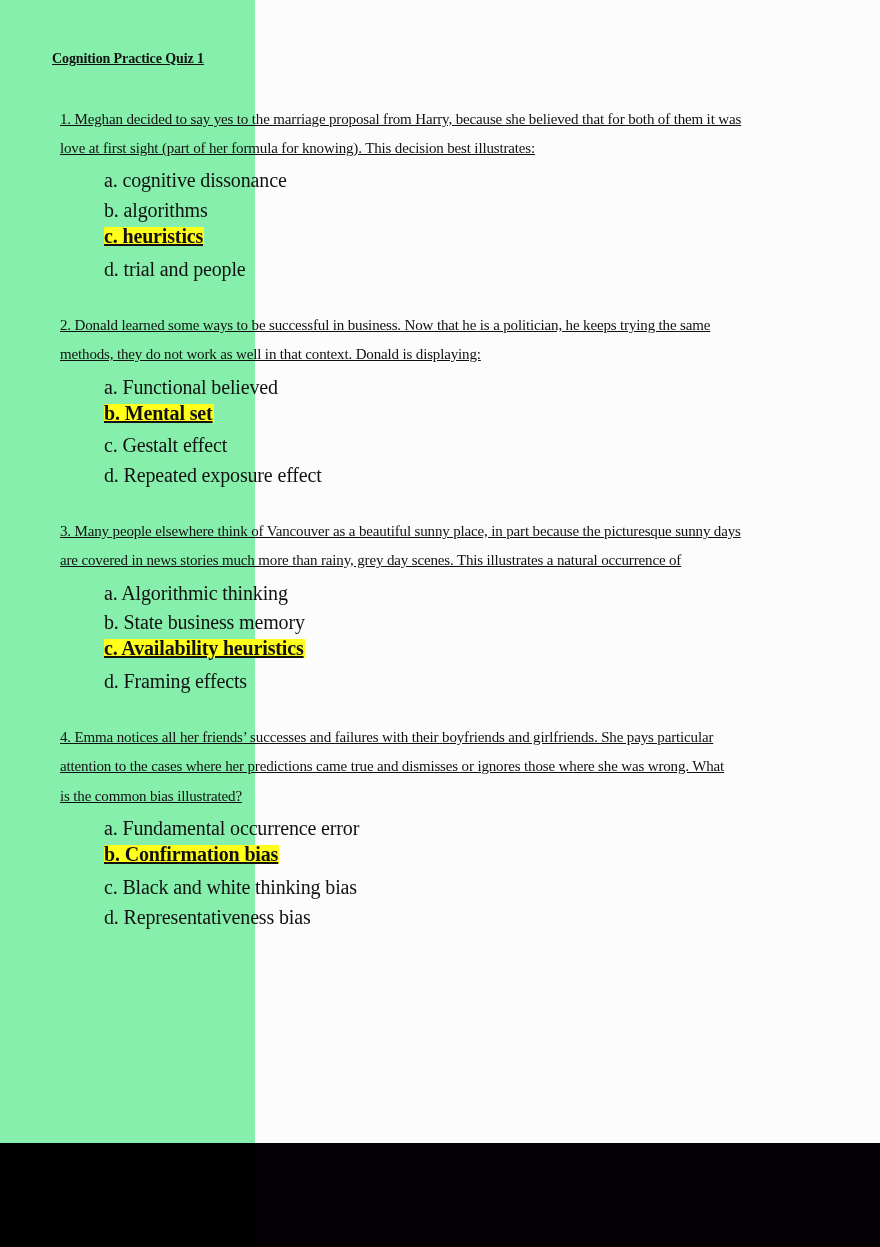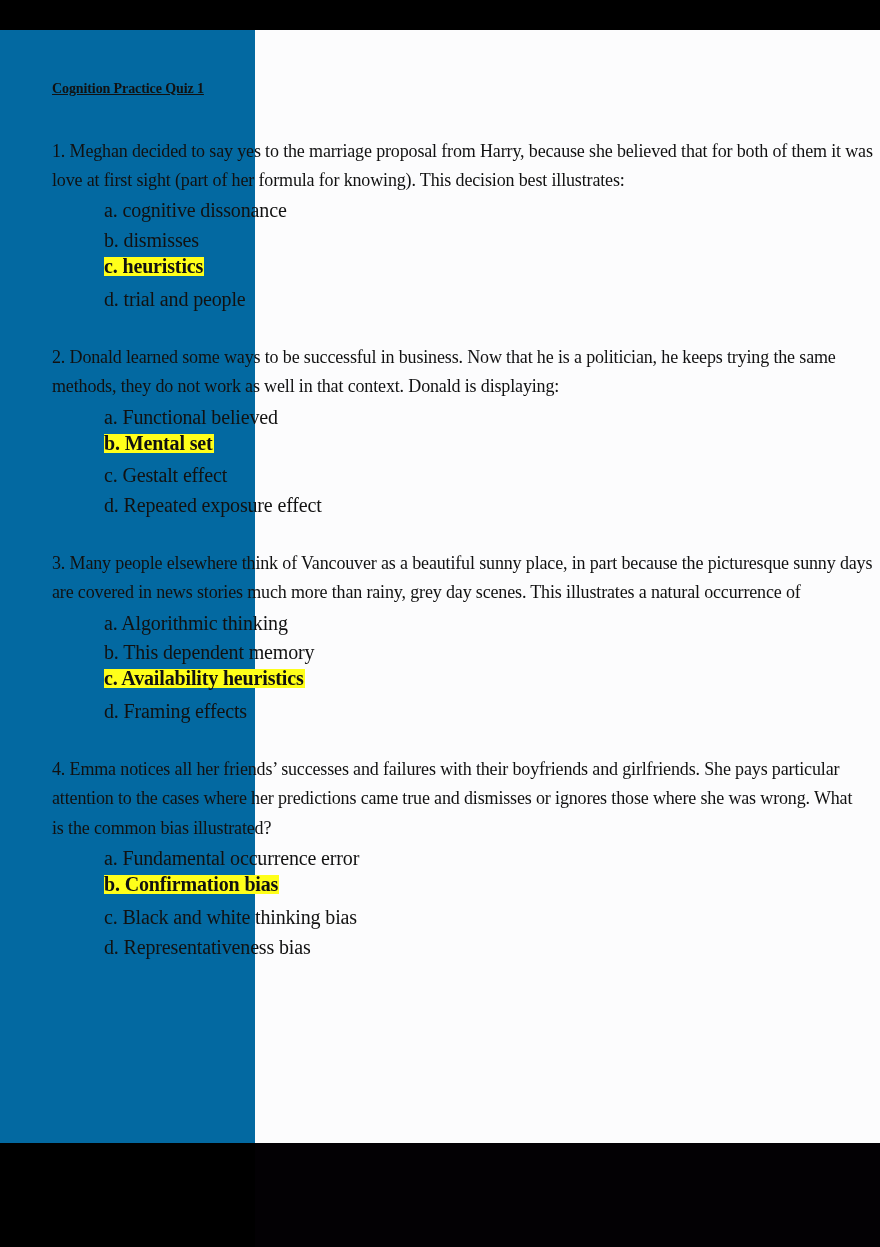"Cognition Practice Quiz 1" .page { background: #0369a1 -> #86efac; margin-top: 30px -> none }
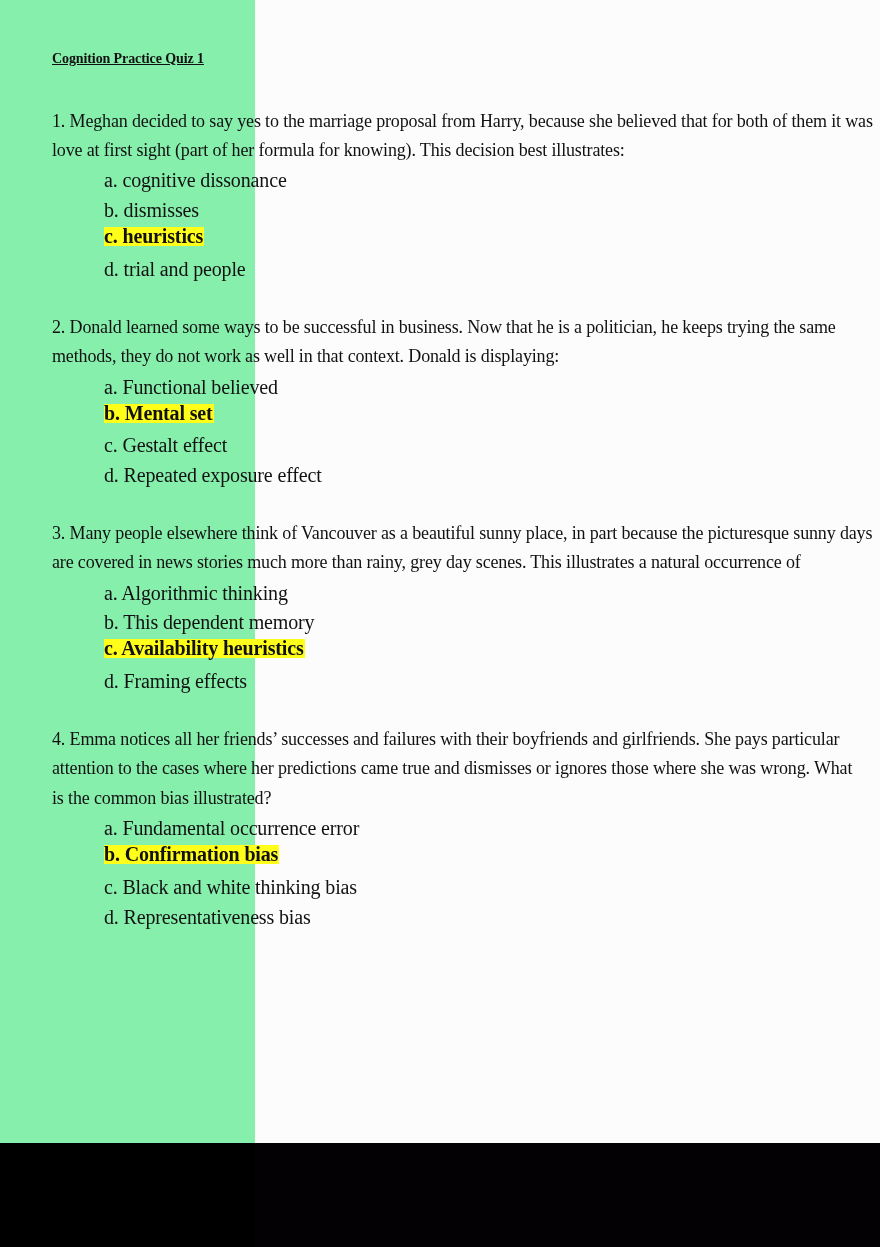"1. Meghan decided to say" .qline { font-size: 18px -> 15px; left: 52px -> 60px; text-decoration: none -> underline }
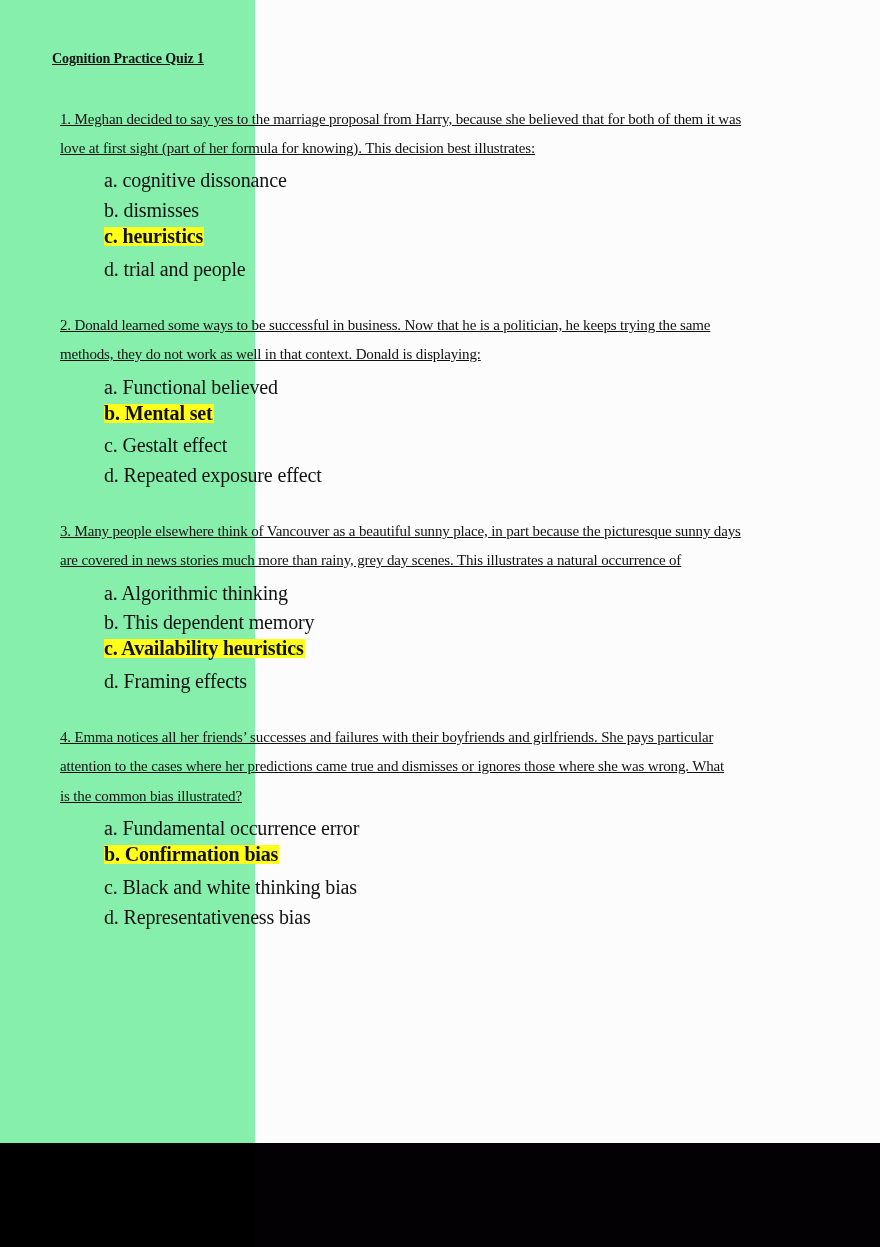"b. dismisses" div.opt { text: dismisses -> algorithms }
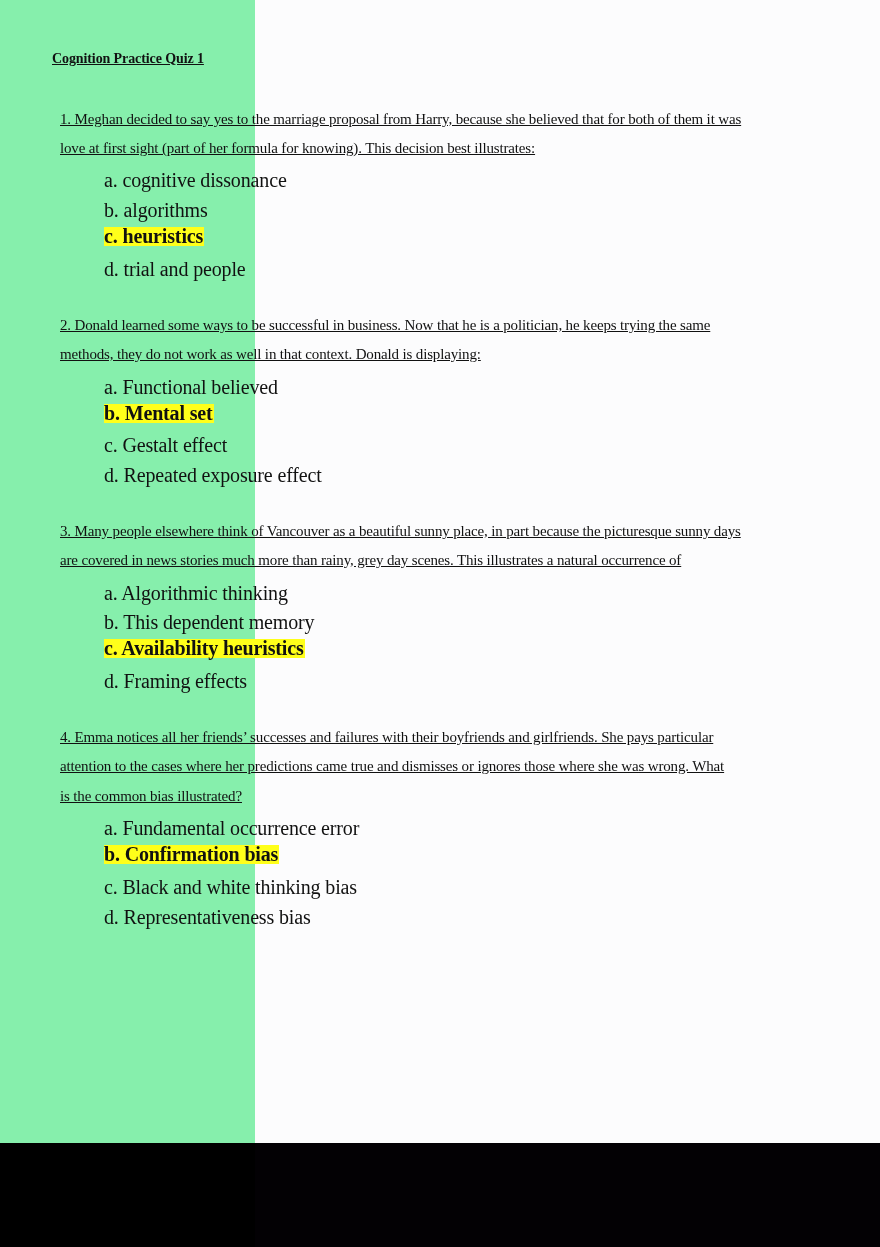"c. heuristics" .opt.correct { text-decoration: none -> underline }
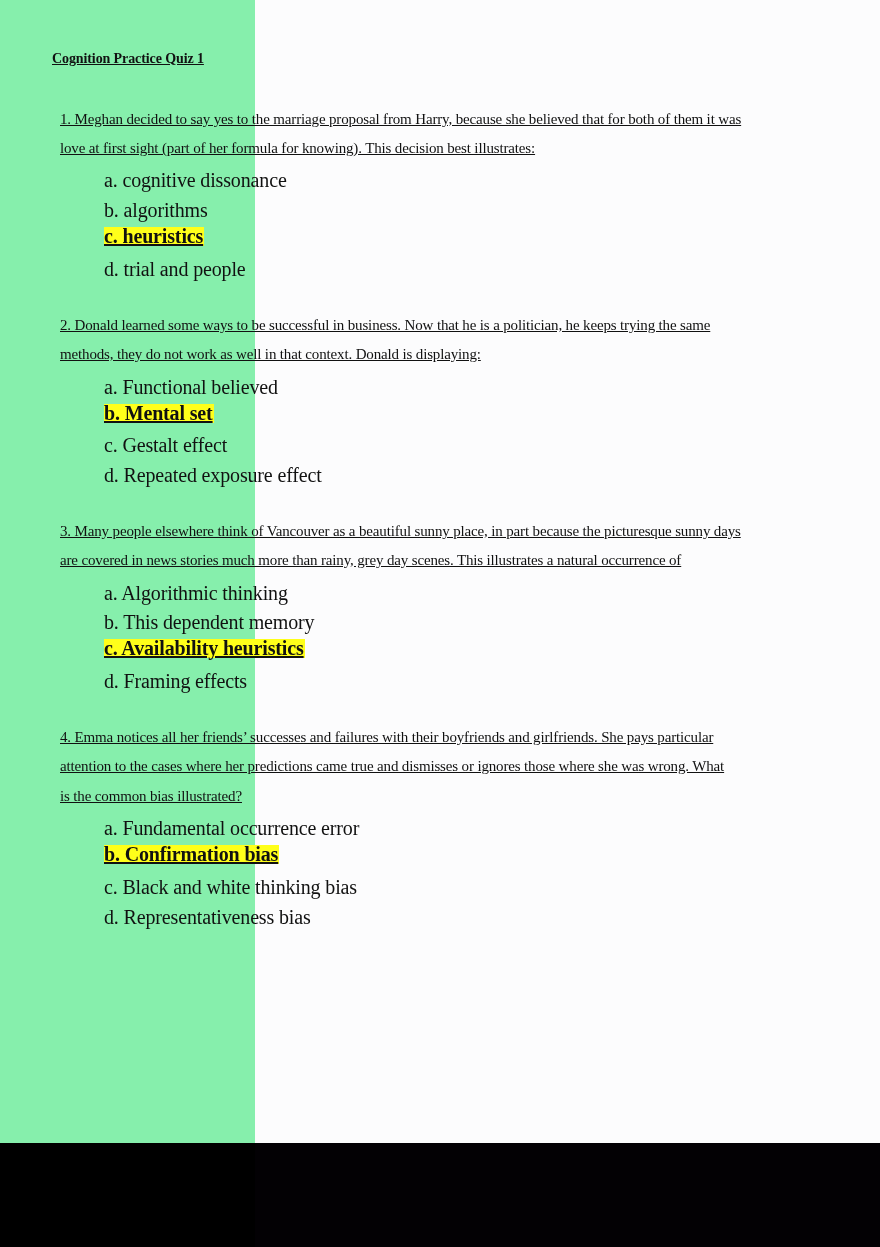"b. This dependent memory" div.opt { text: This dependent -> State business }
